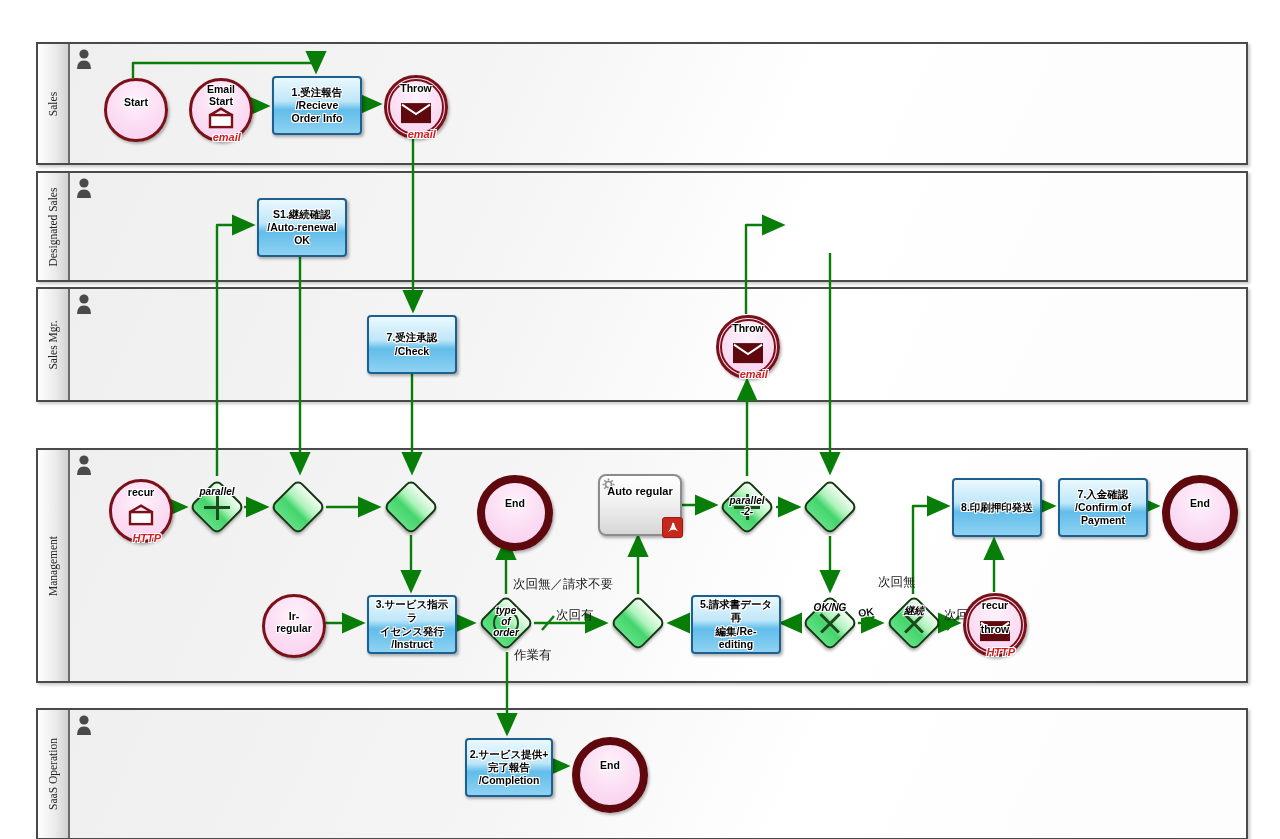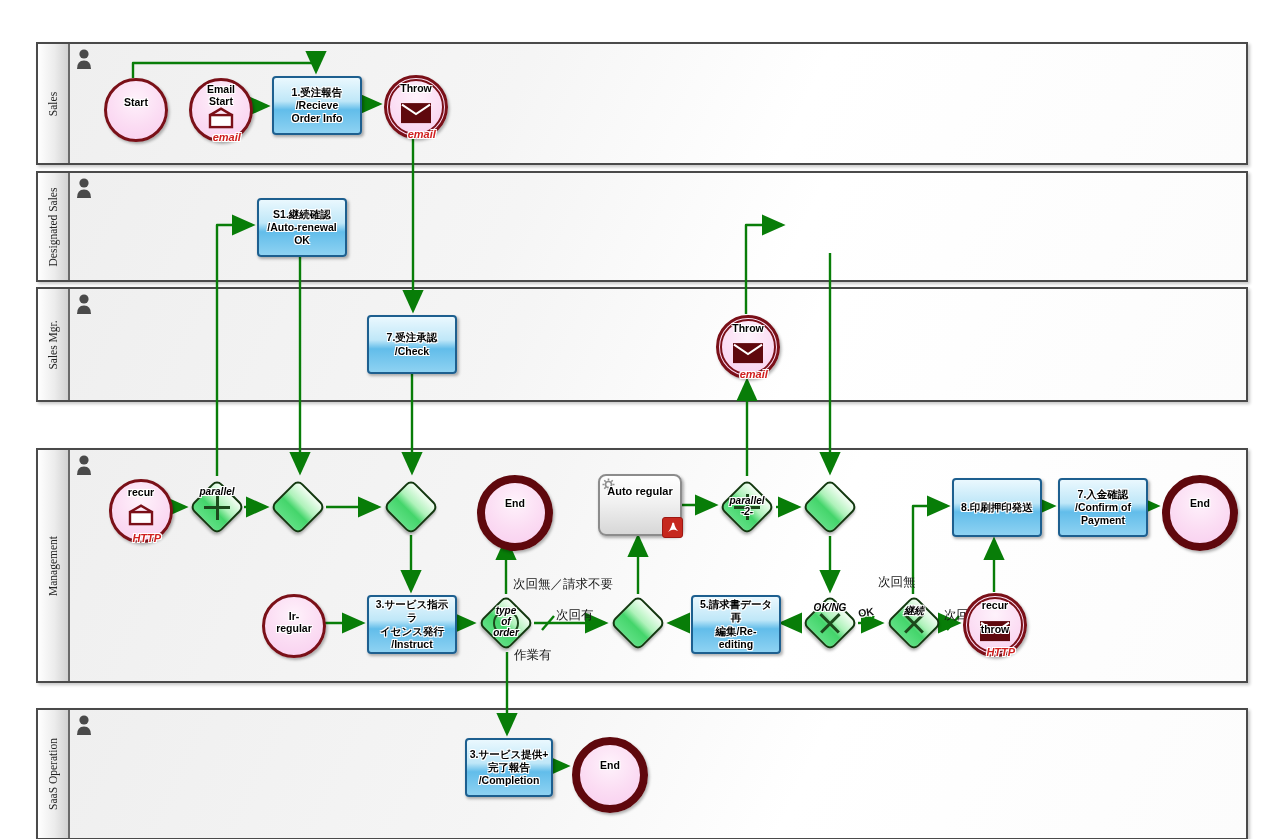"3.サービス提供+" span.task-label { text: 3 -> 2 }
